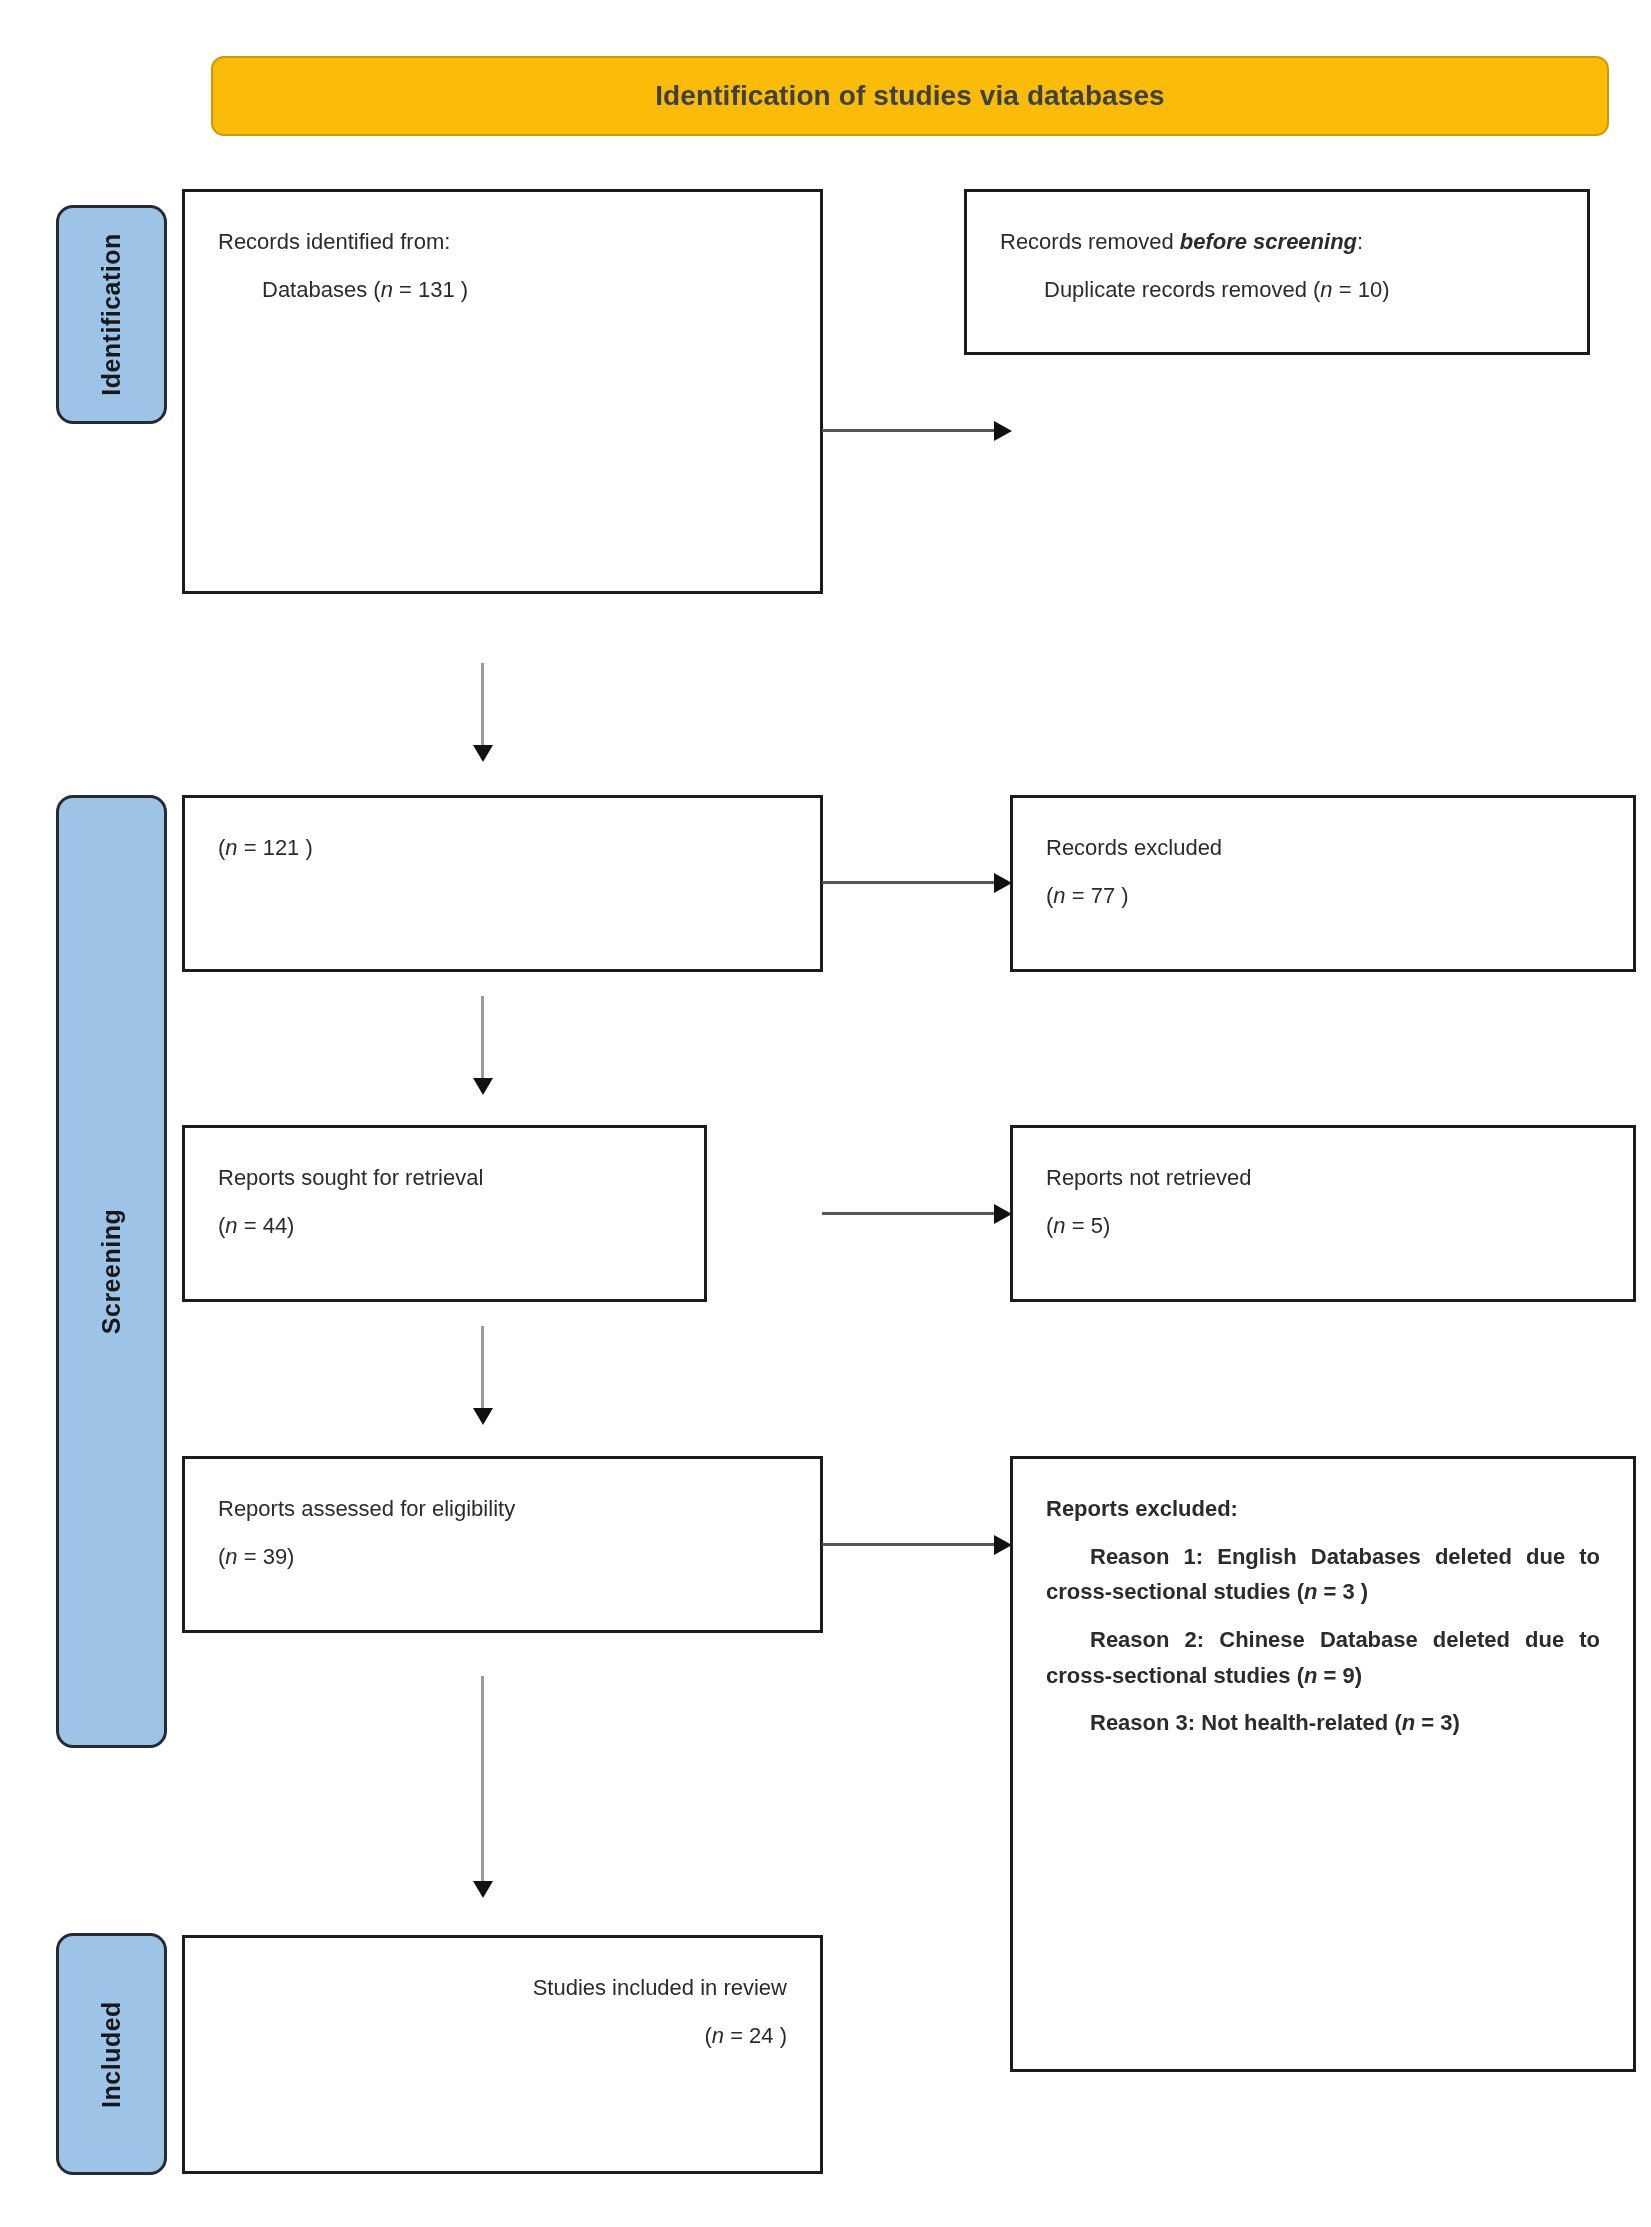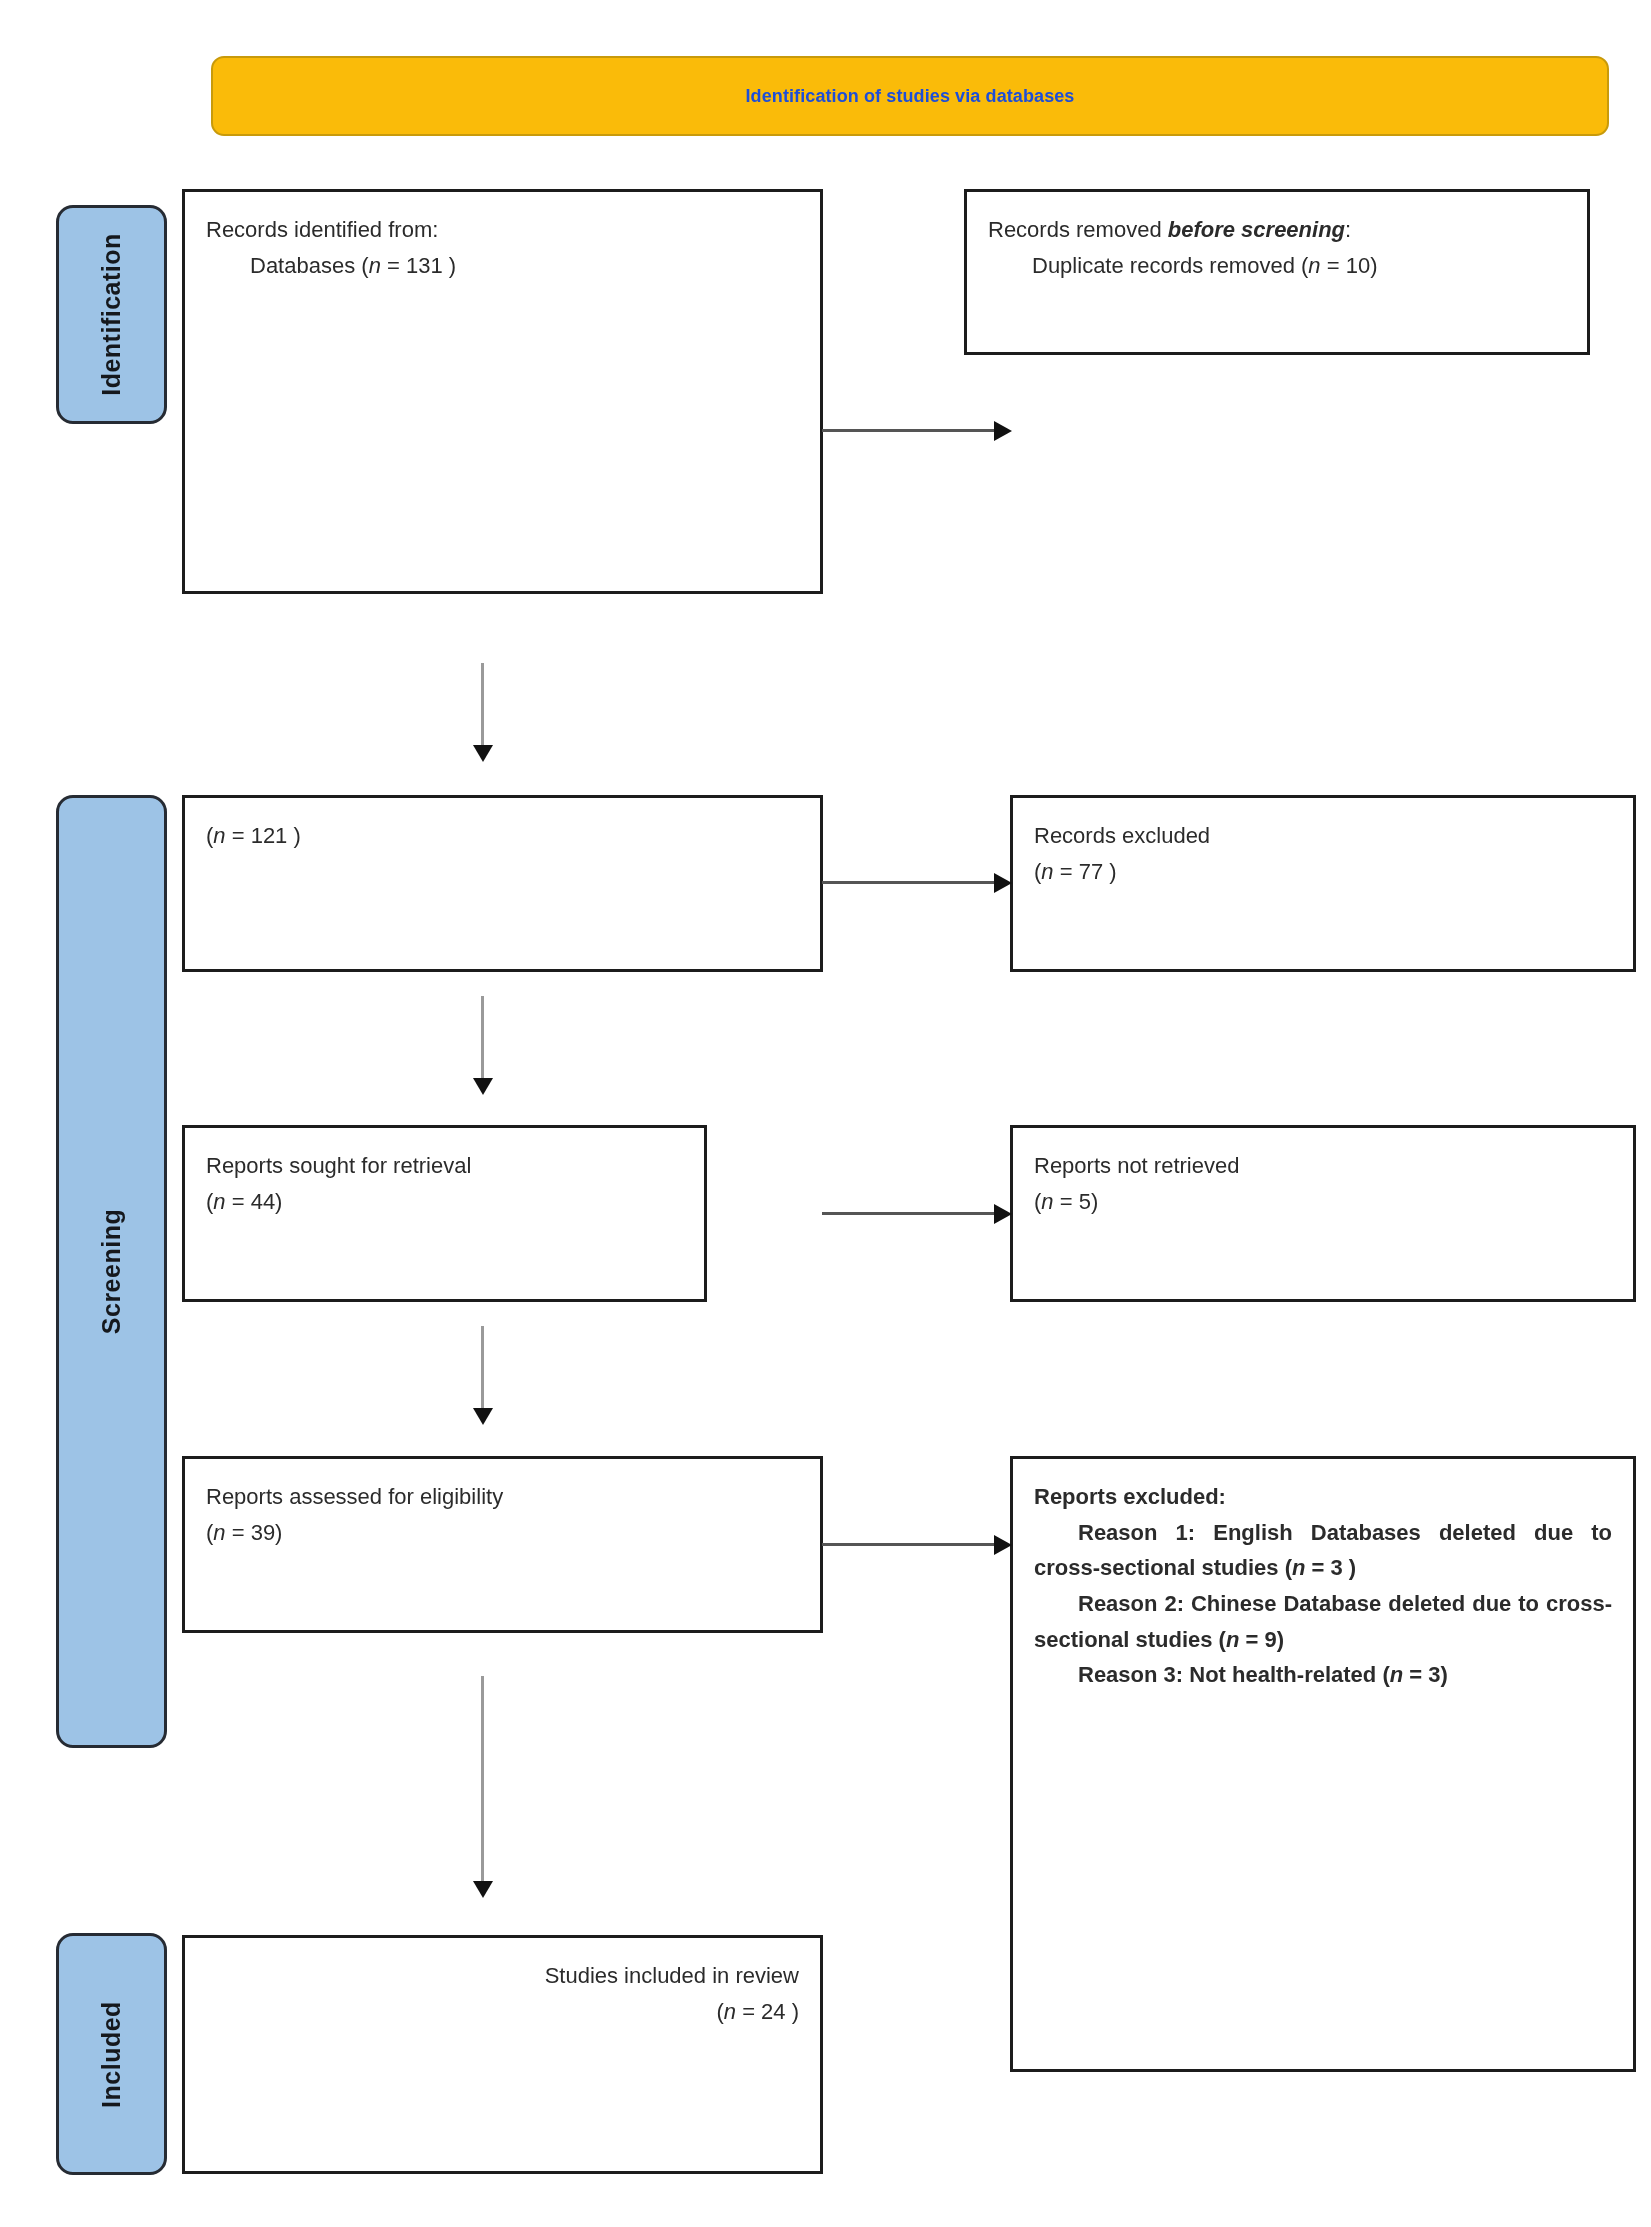"Identification of studies via databases" .banner-text { color: #1d4ed8 -> #404040; font-size: 18px -> 28px }
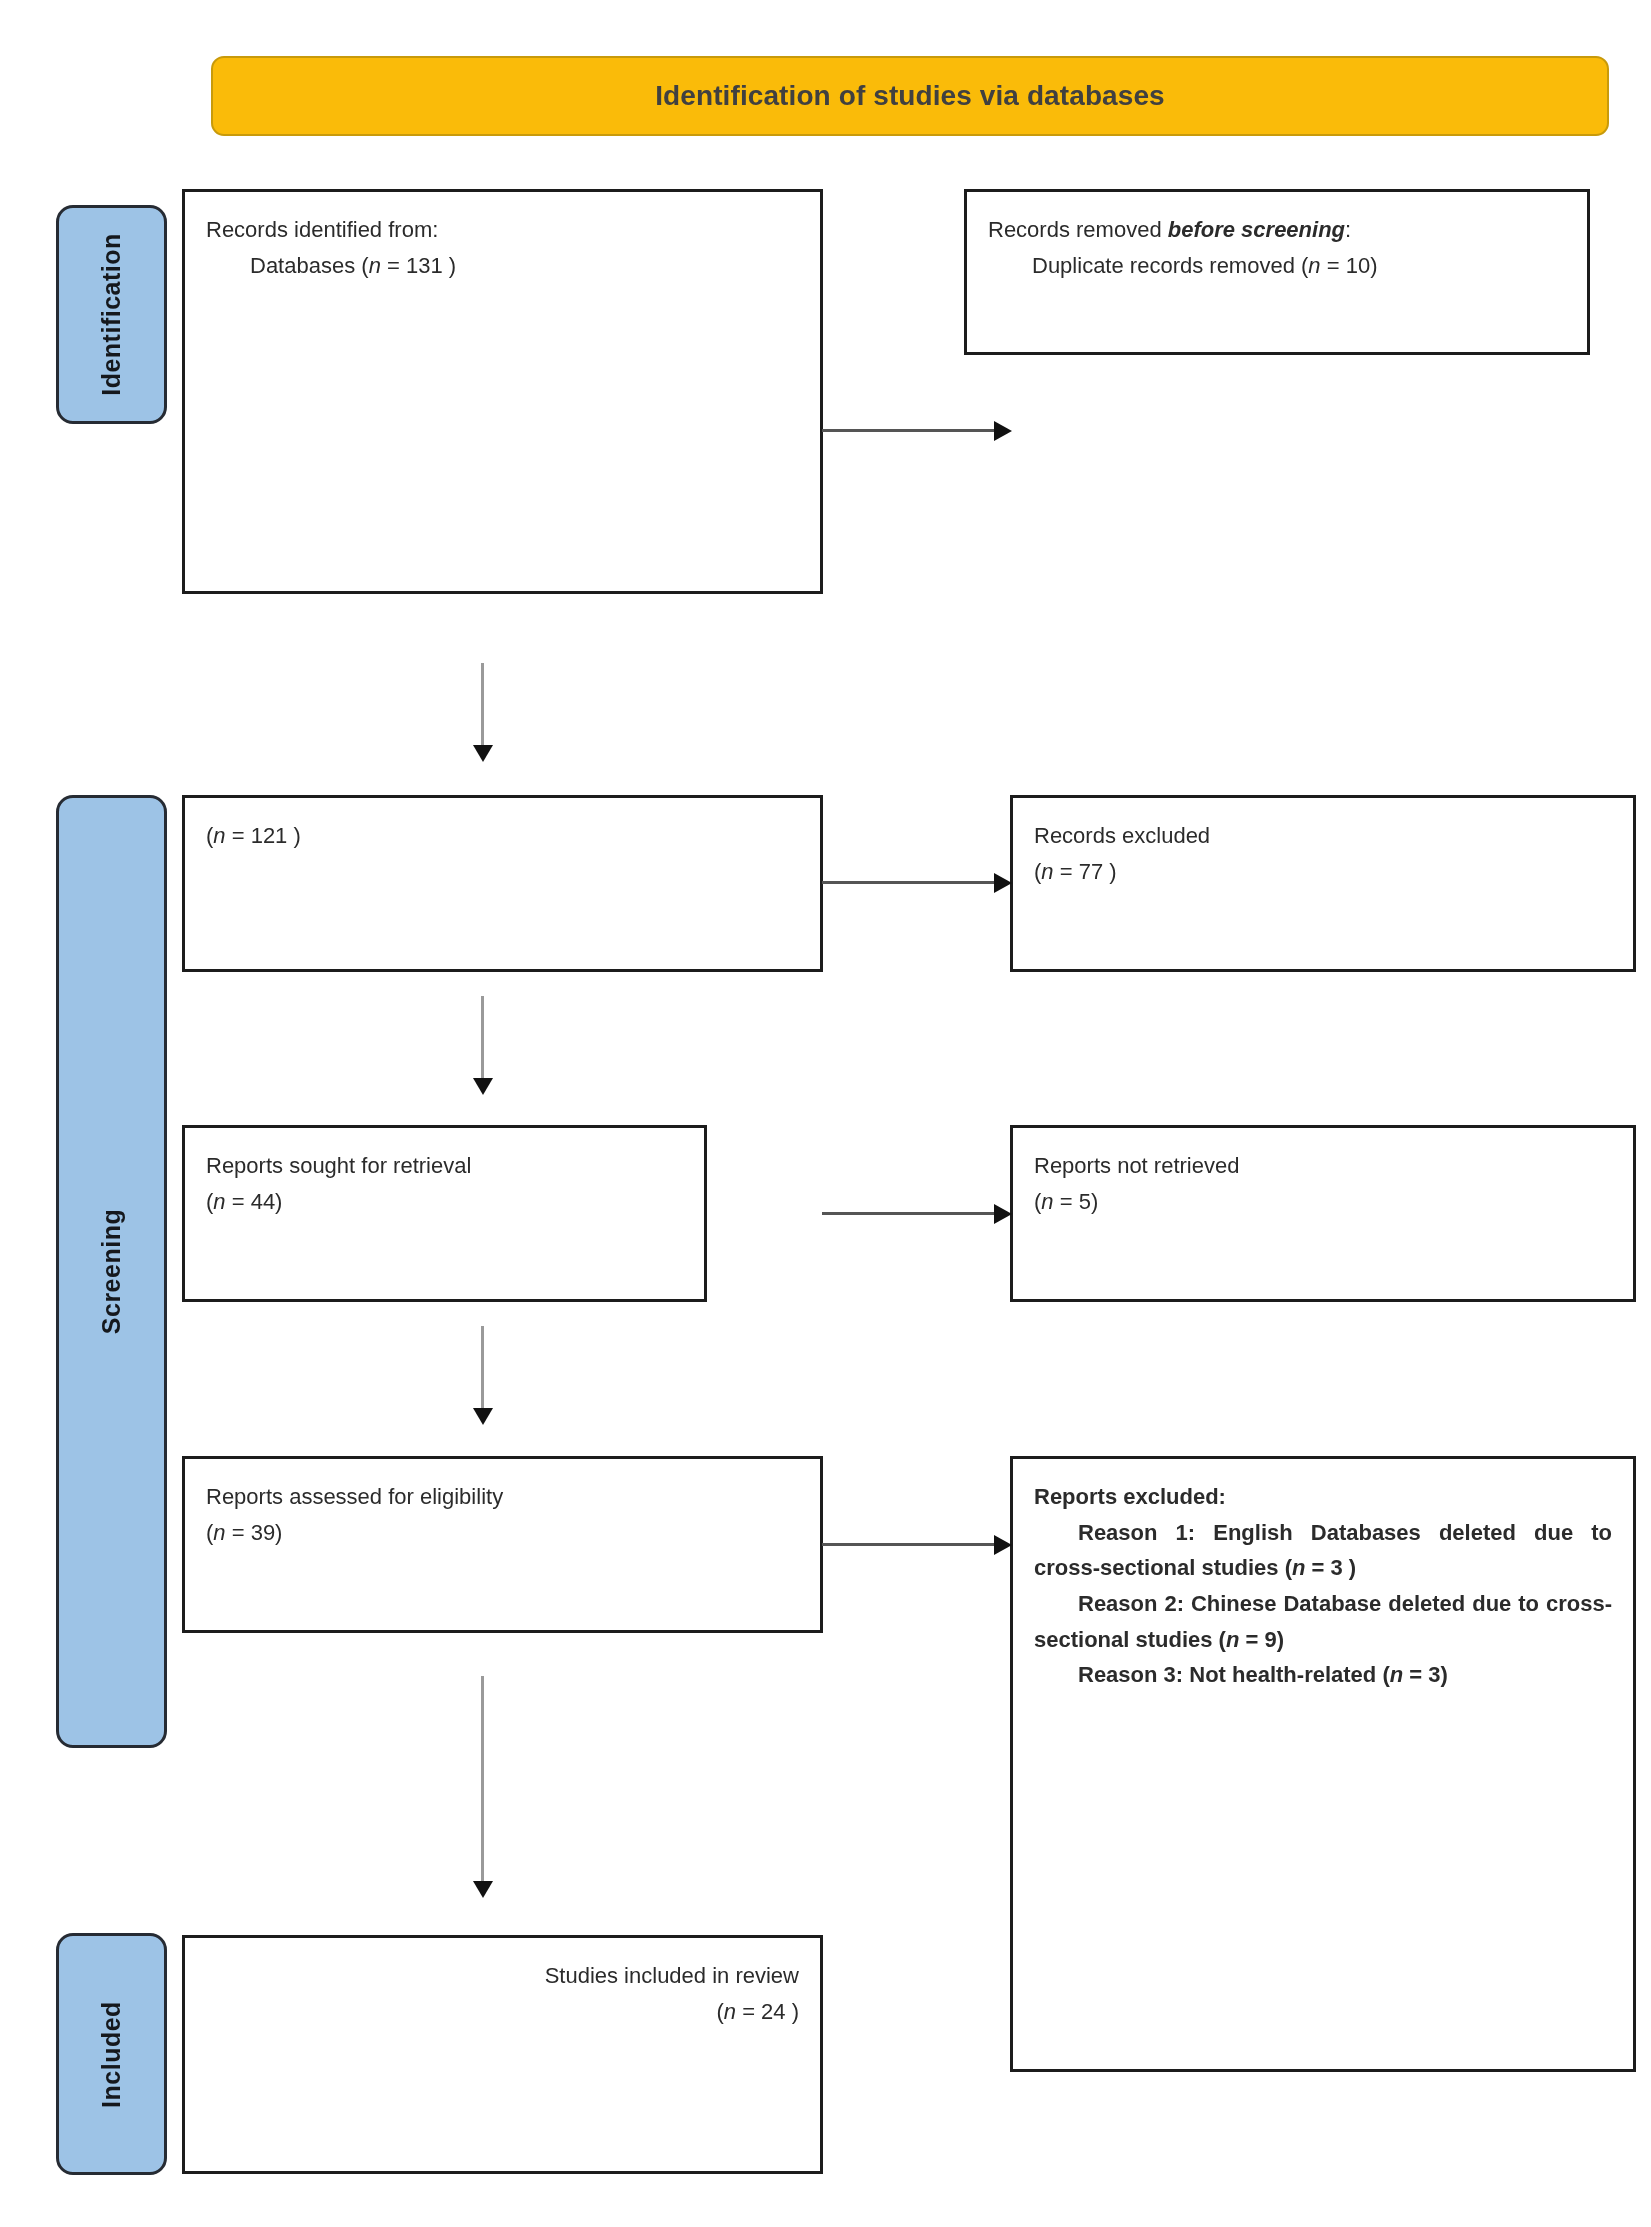"Records identified from:" .box p { margin: 0 -> 12px }
